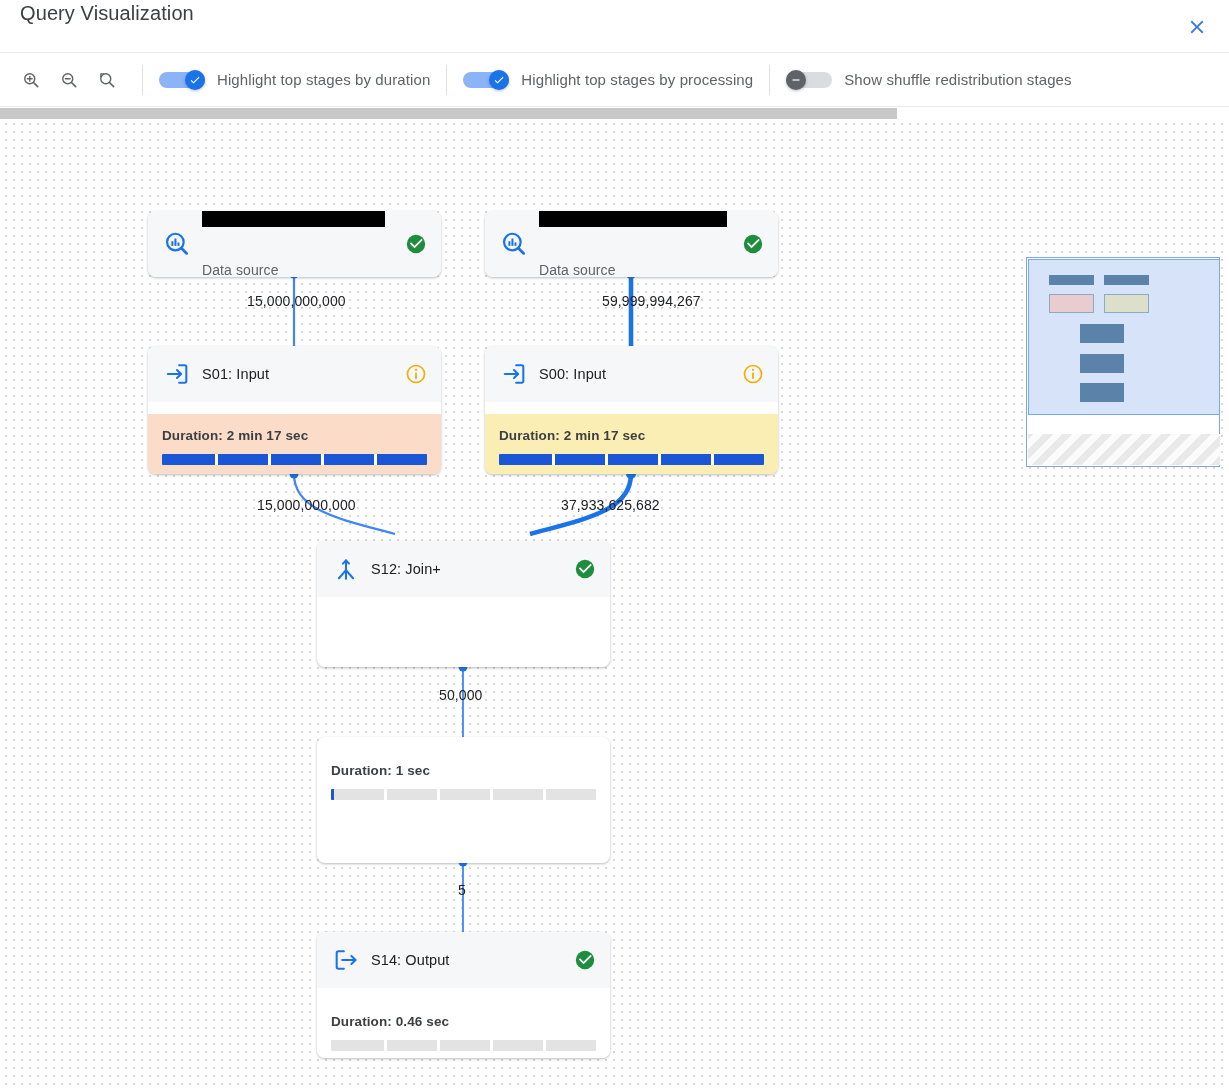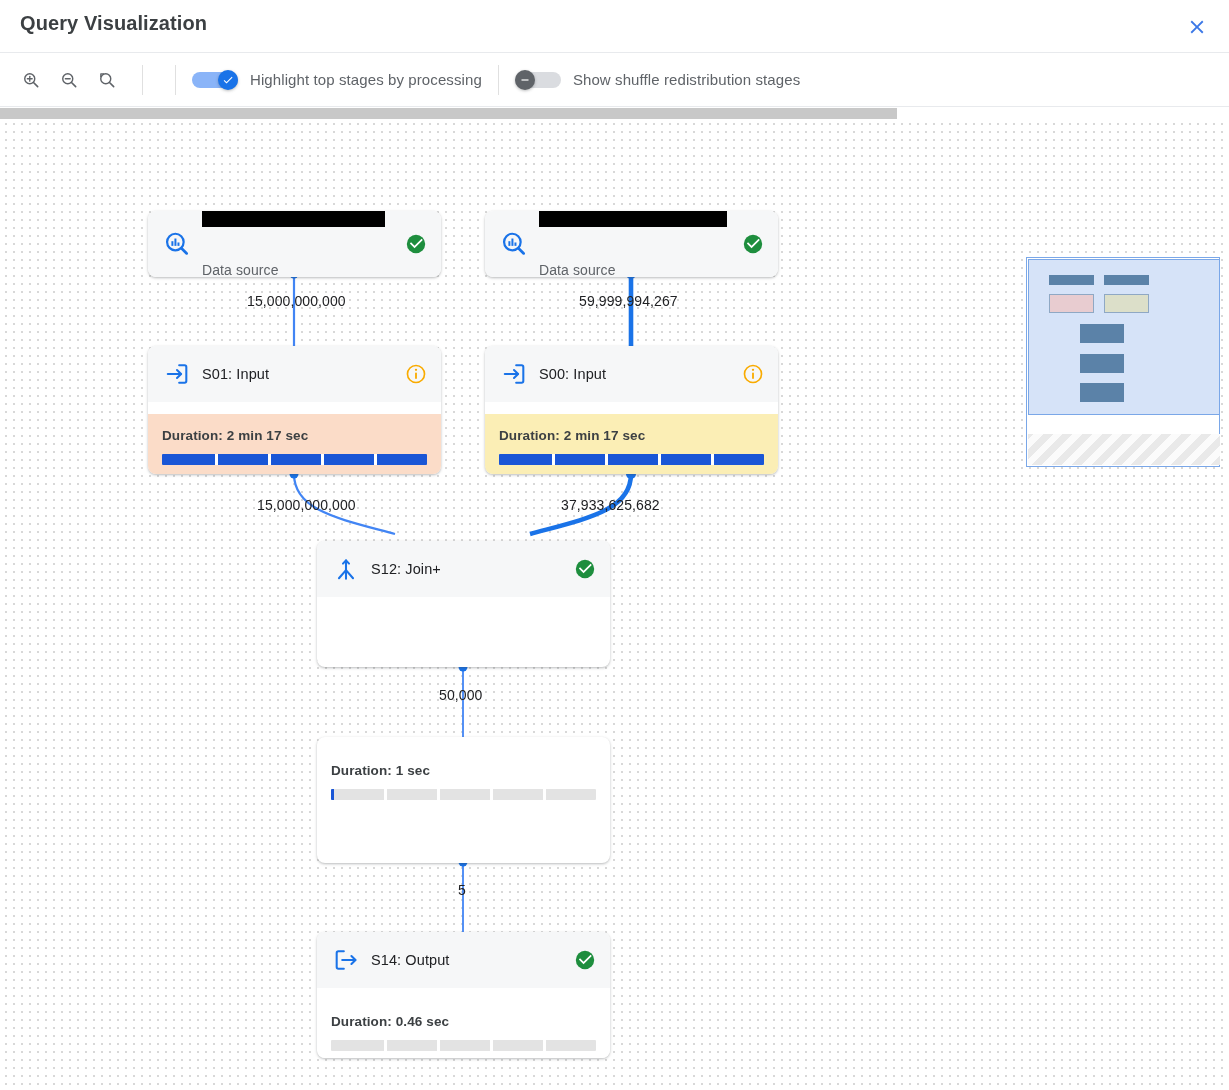"Query Visualization" .header-title { font-weight: 700 -> 400; top: 12px -> 2px }
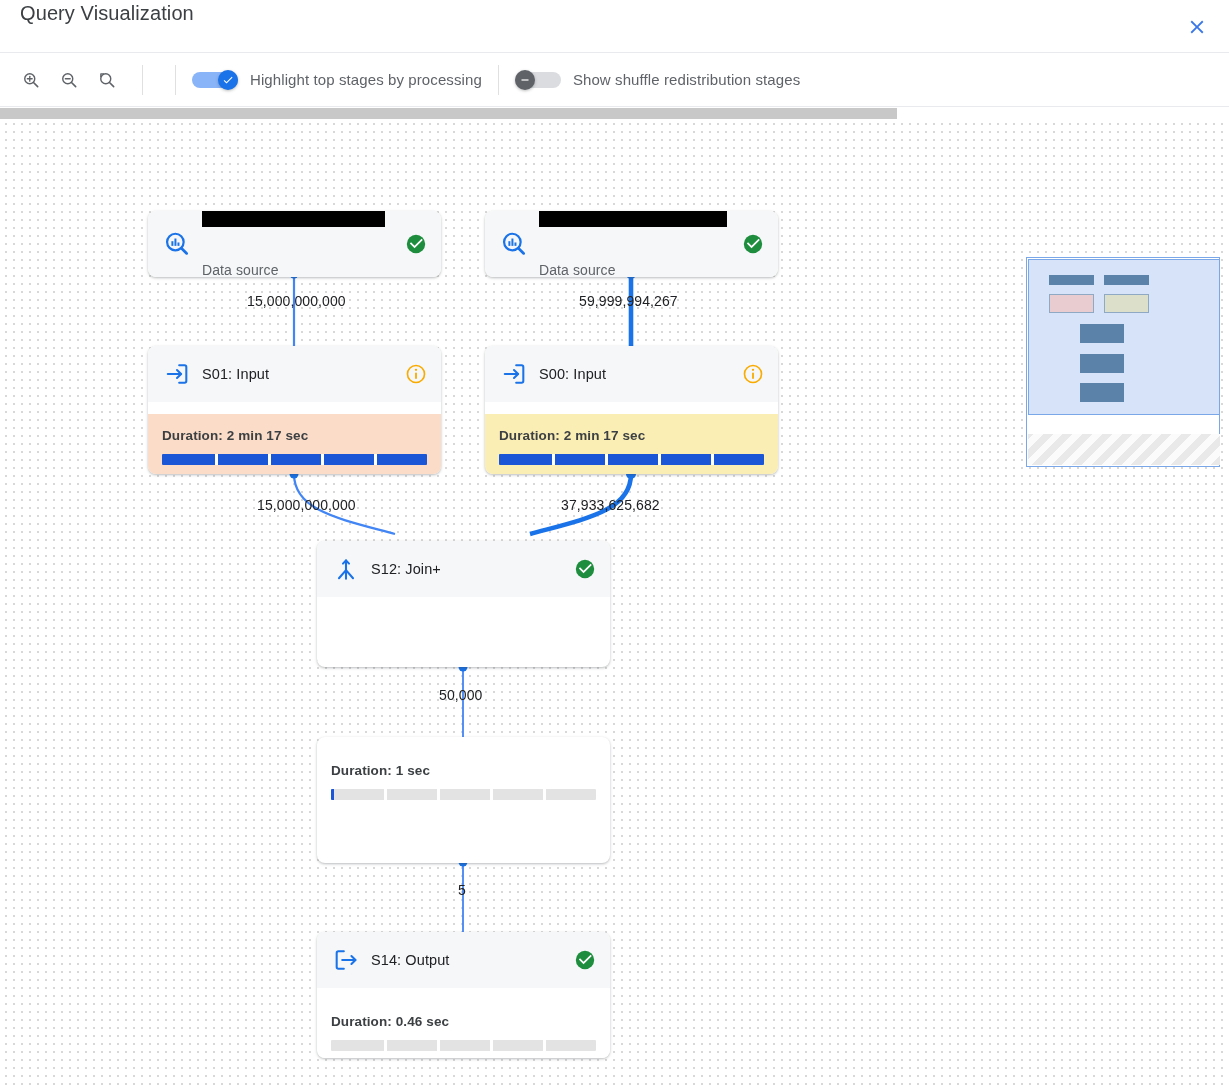"Highlight top stages by duration" div.toggle-item { html: none -> <div> <span> <span></span> <span> <svg> <path></path> </svg> </span> </span> <span>Highlight top stages by duration</span> </div> }
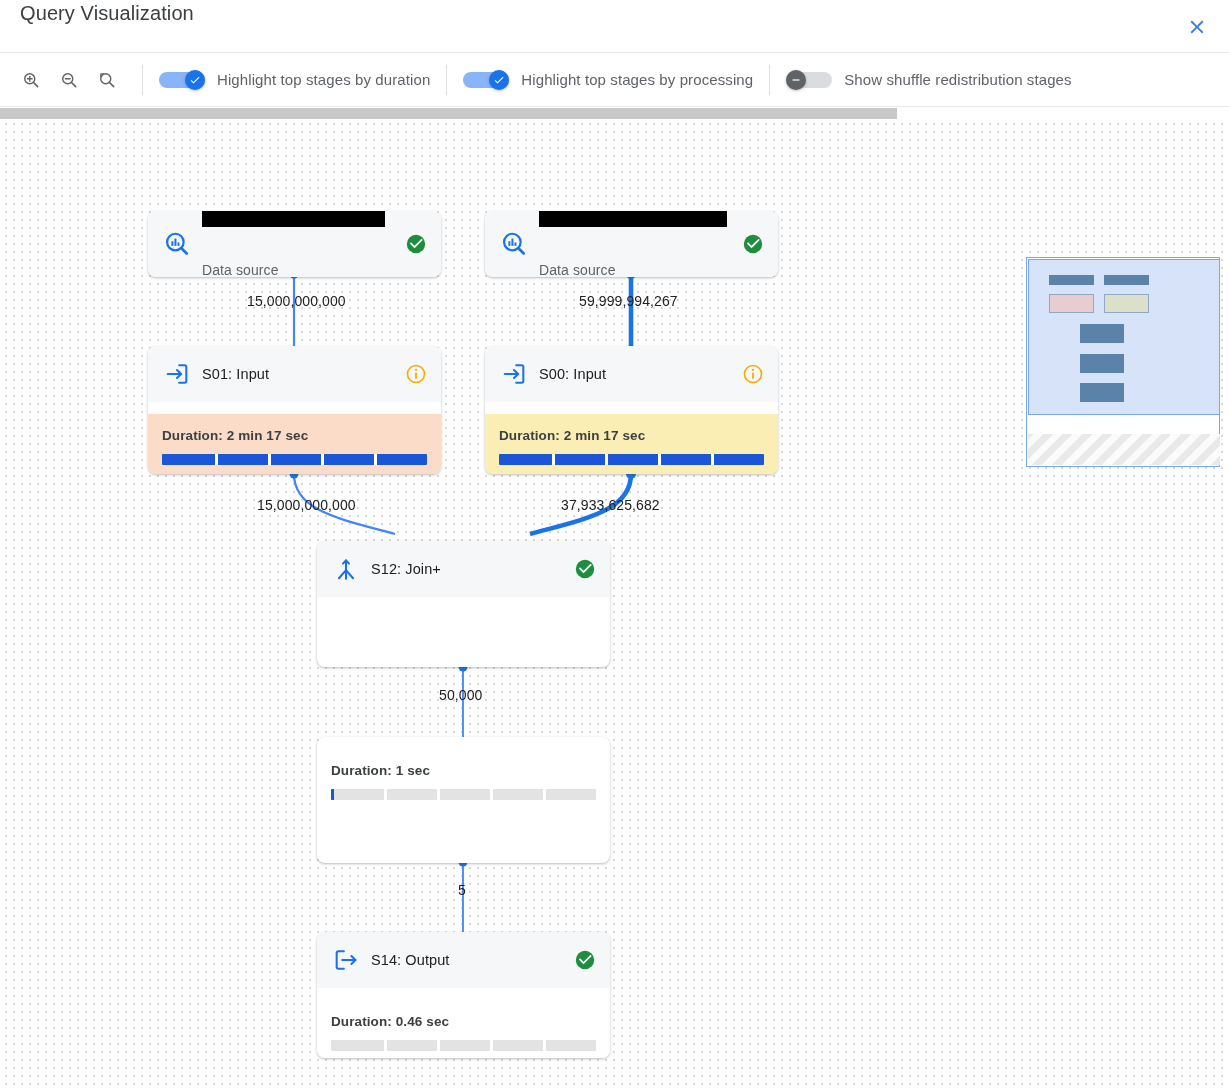"59,999,994,267" div.edge-label { left: 579px -> 602px }
